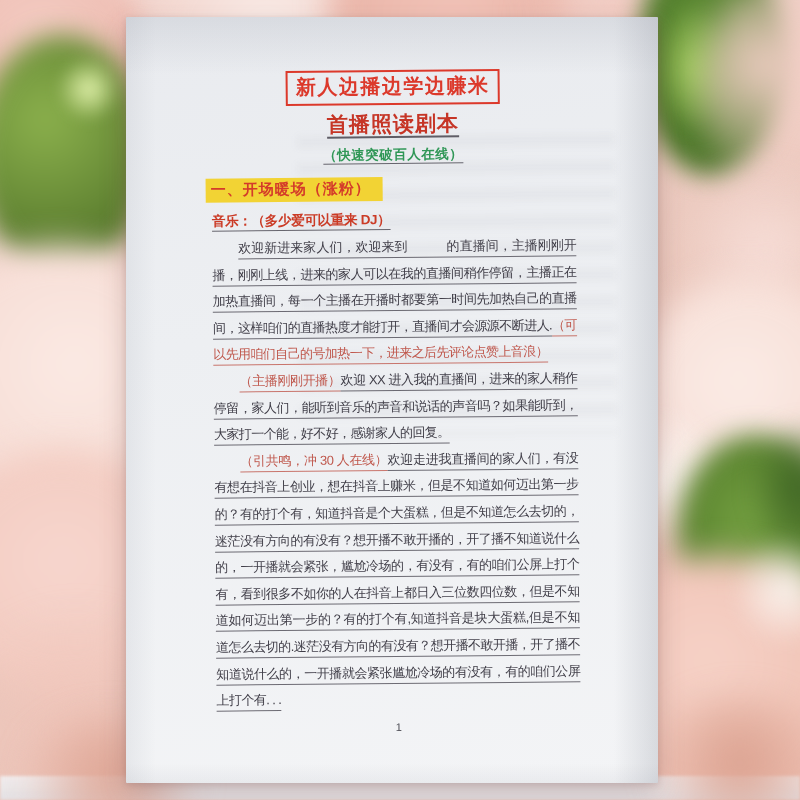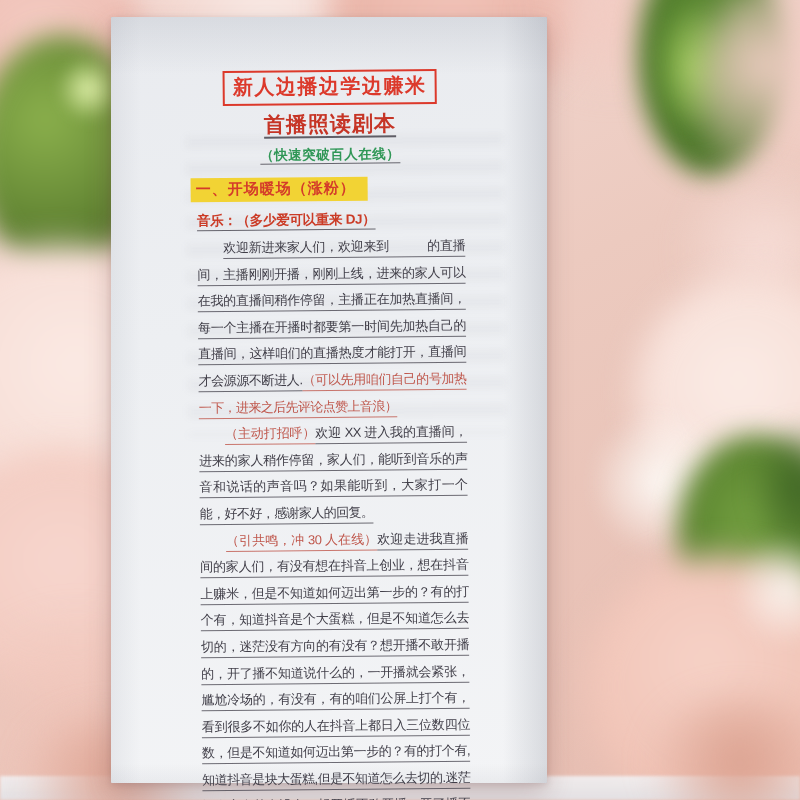"新人边播边学边赚米" .paper { left: 111px -> 126px; width: 436px -> 532px }
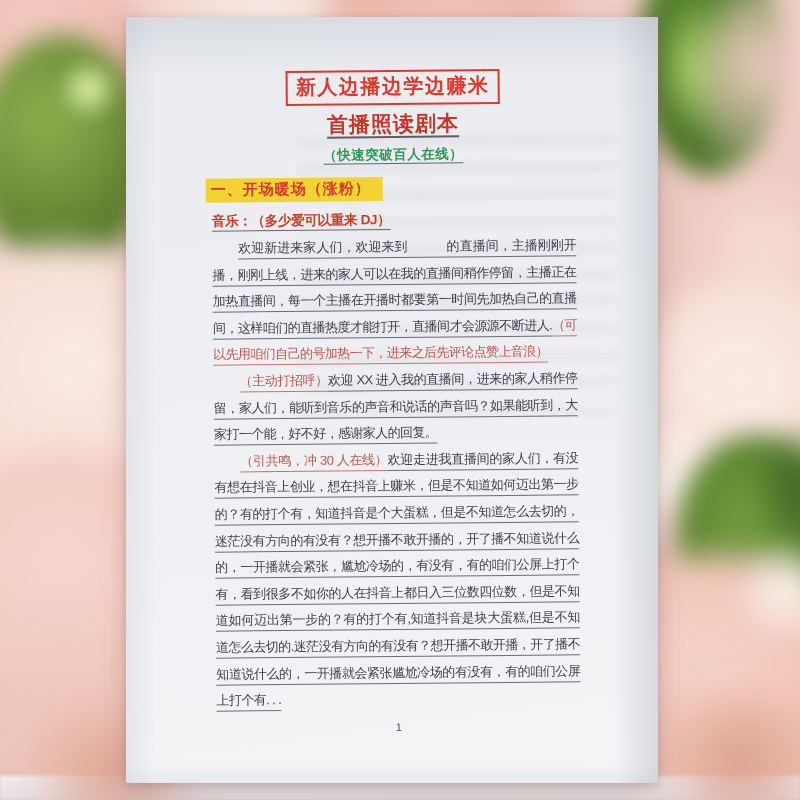"（主动打招呼）" span.seg { text: 动打招呼 -> 播刚刚开播 }
